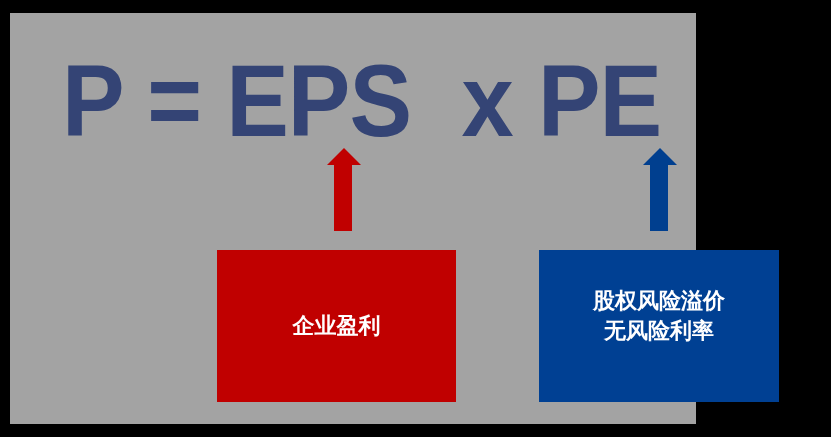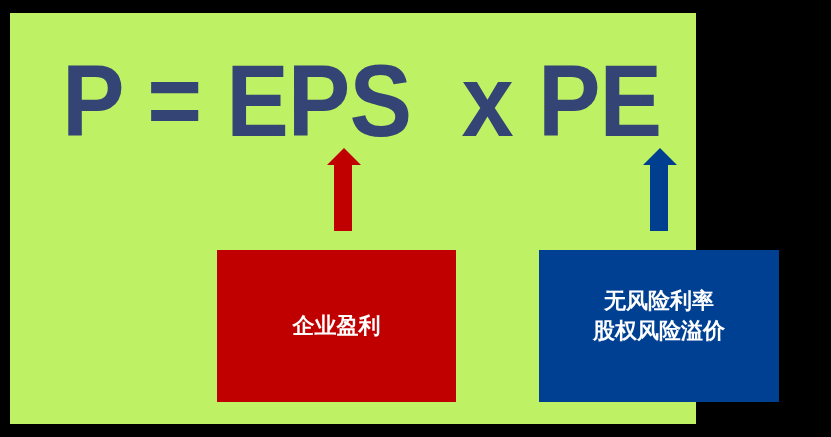"P = EPS x PE" .canvas { background: #bef264 -> #a3a3a3 }
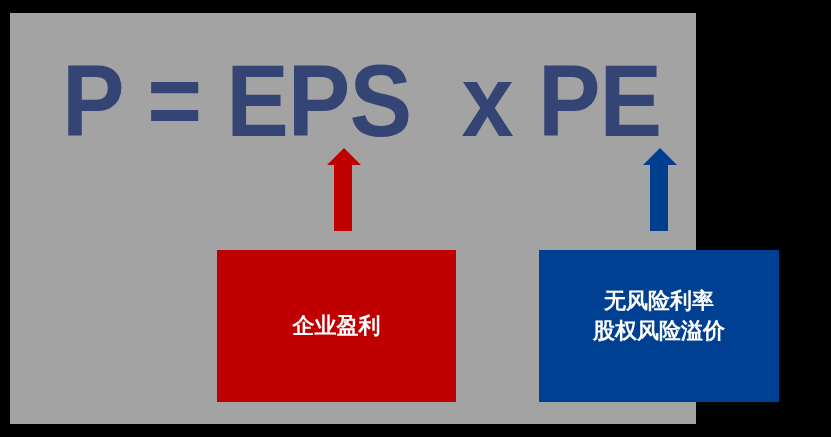"无风险利率" span.line { order: before "股权风险溢价" -> after "股权风险溢价" }
